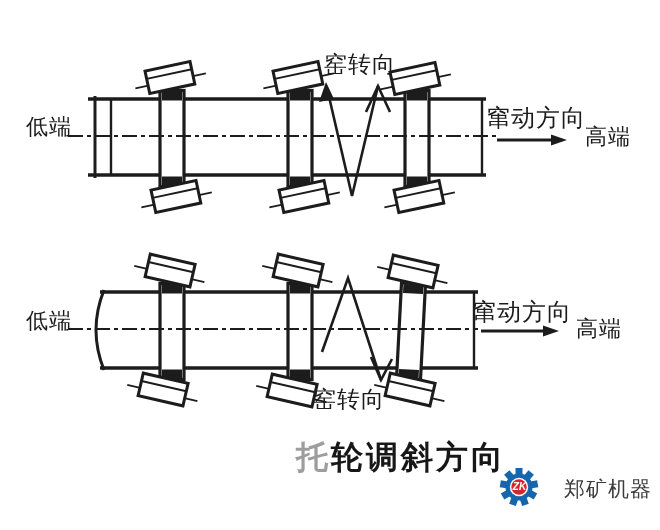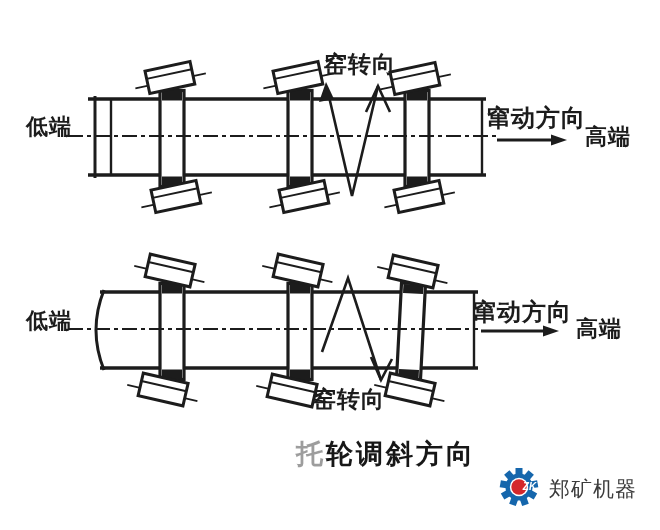"窑转向" .lbl { font-weight: bold -> normal }
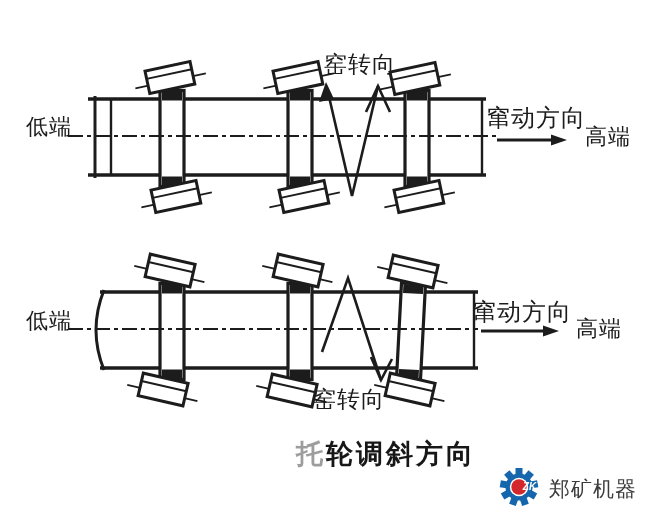"托轮调斜方向" .caption { font-size: 27px -> 32px }
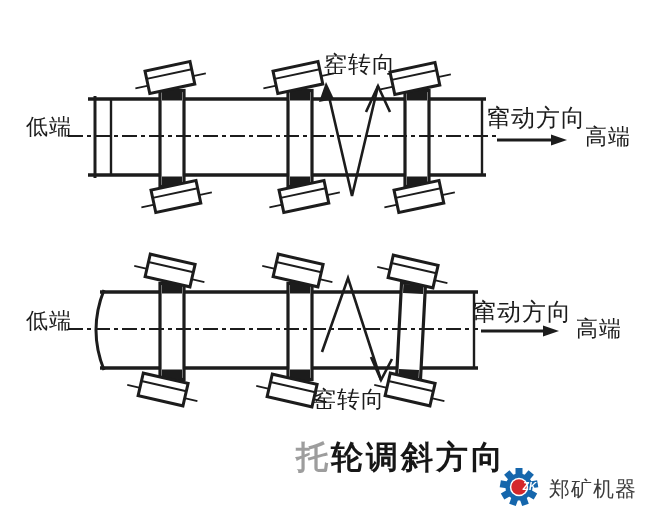"ZK" .zk-monogram { margin-left: 10px -> none }
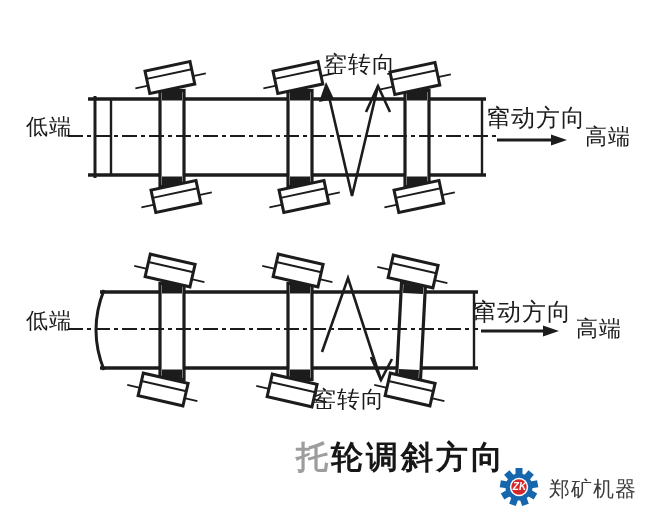"郑矿机器" .company { left: 549px -> 564px }
